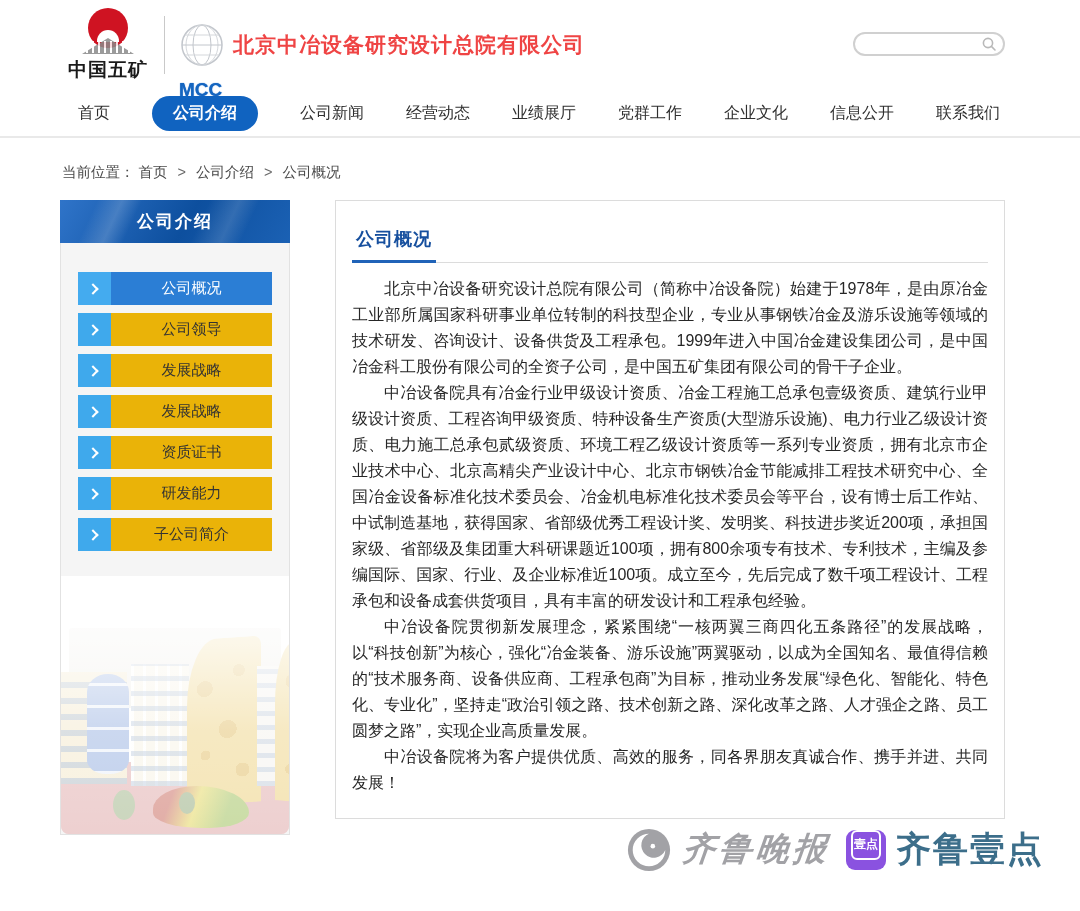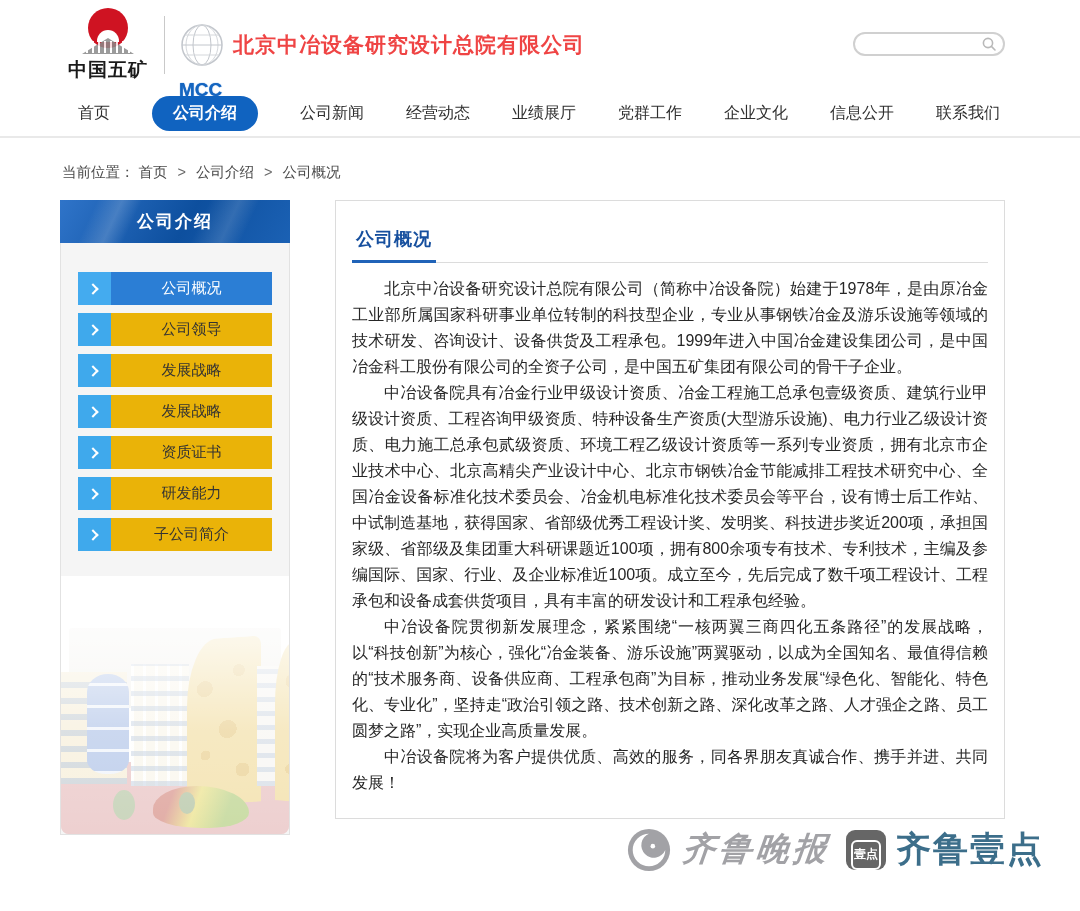"壹点" .wm-appicon { align-items: flex-end -> flex-start; background: #404040 -> #6d28d9 }
